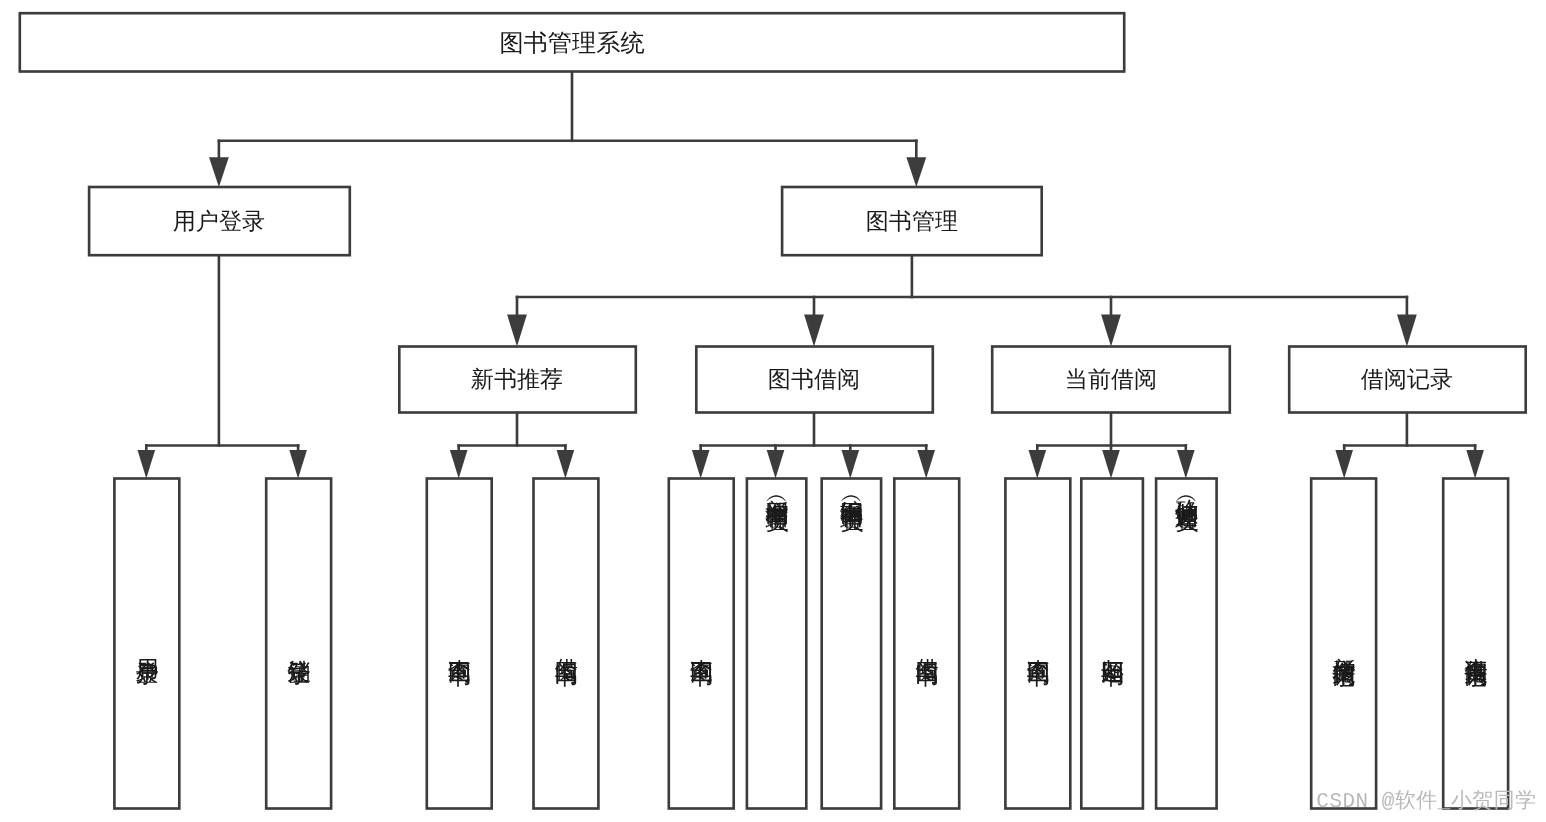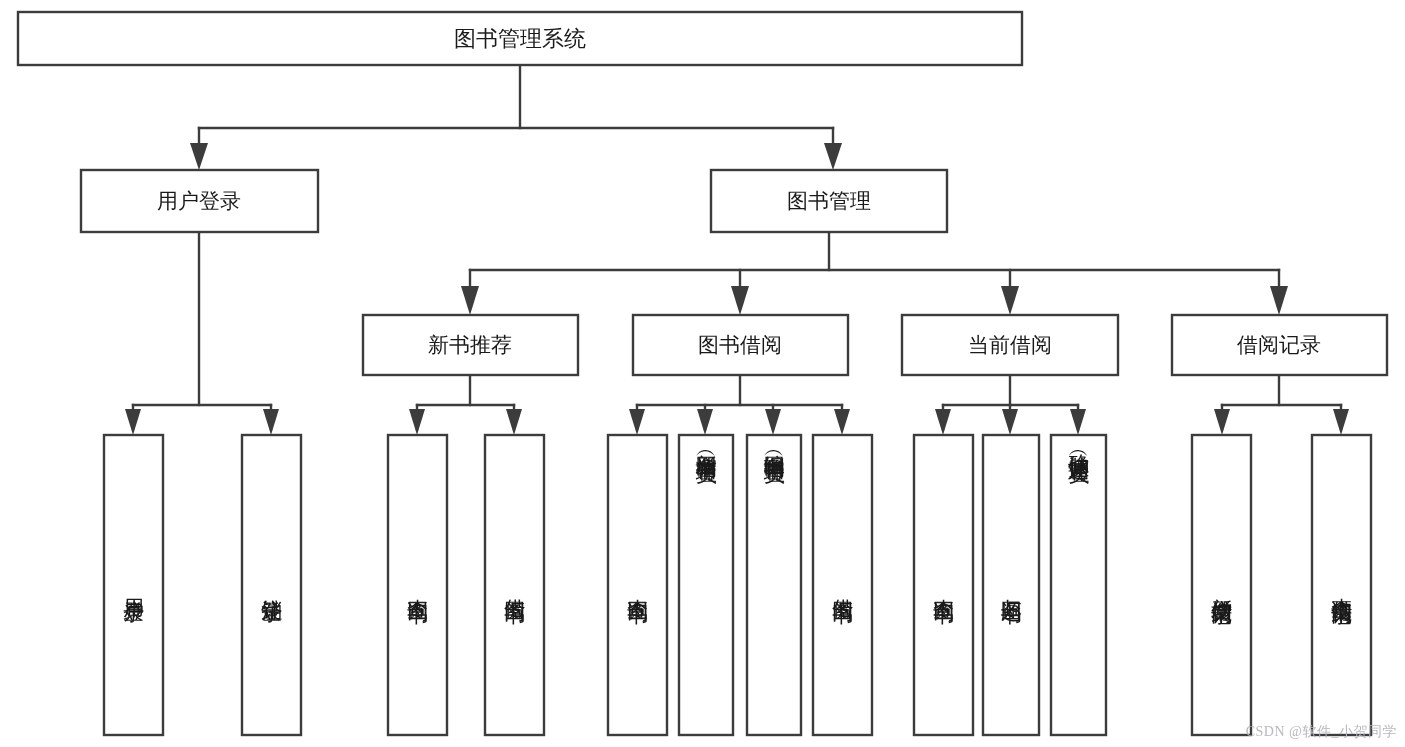"CSDN @软件_小贺同学" #watermark { font-family: Liberation Serif, serif -> Liberation Mono, monospace; font-size: 14px -> 19px }
